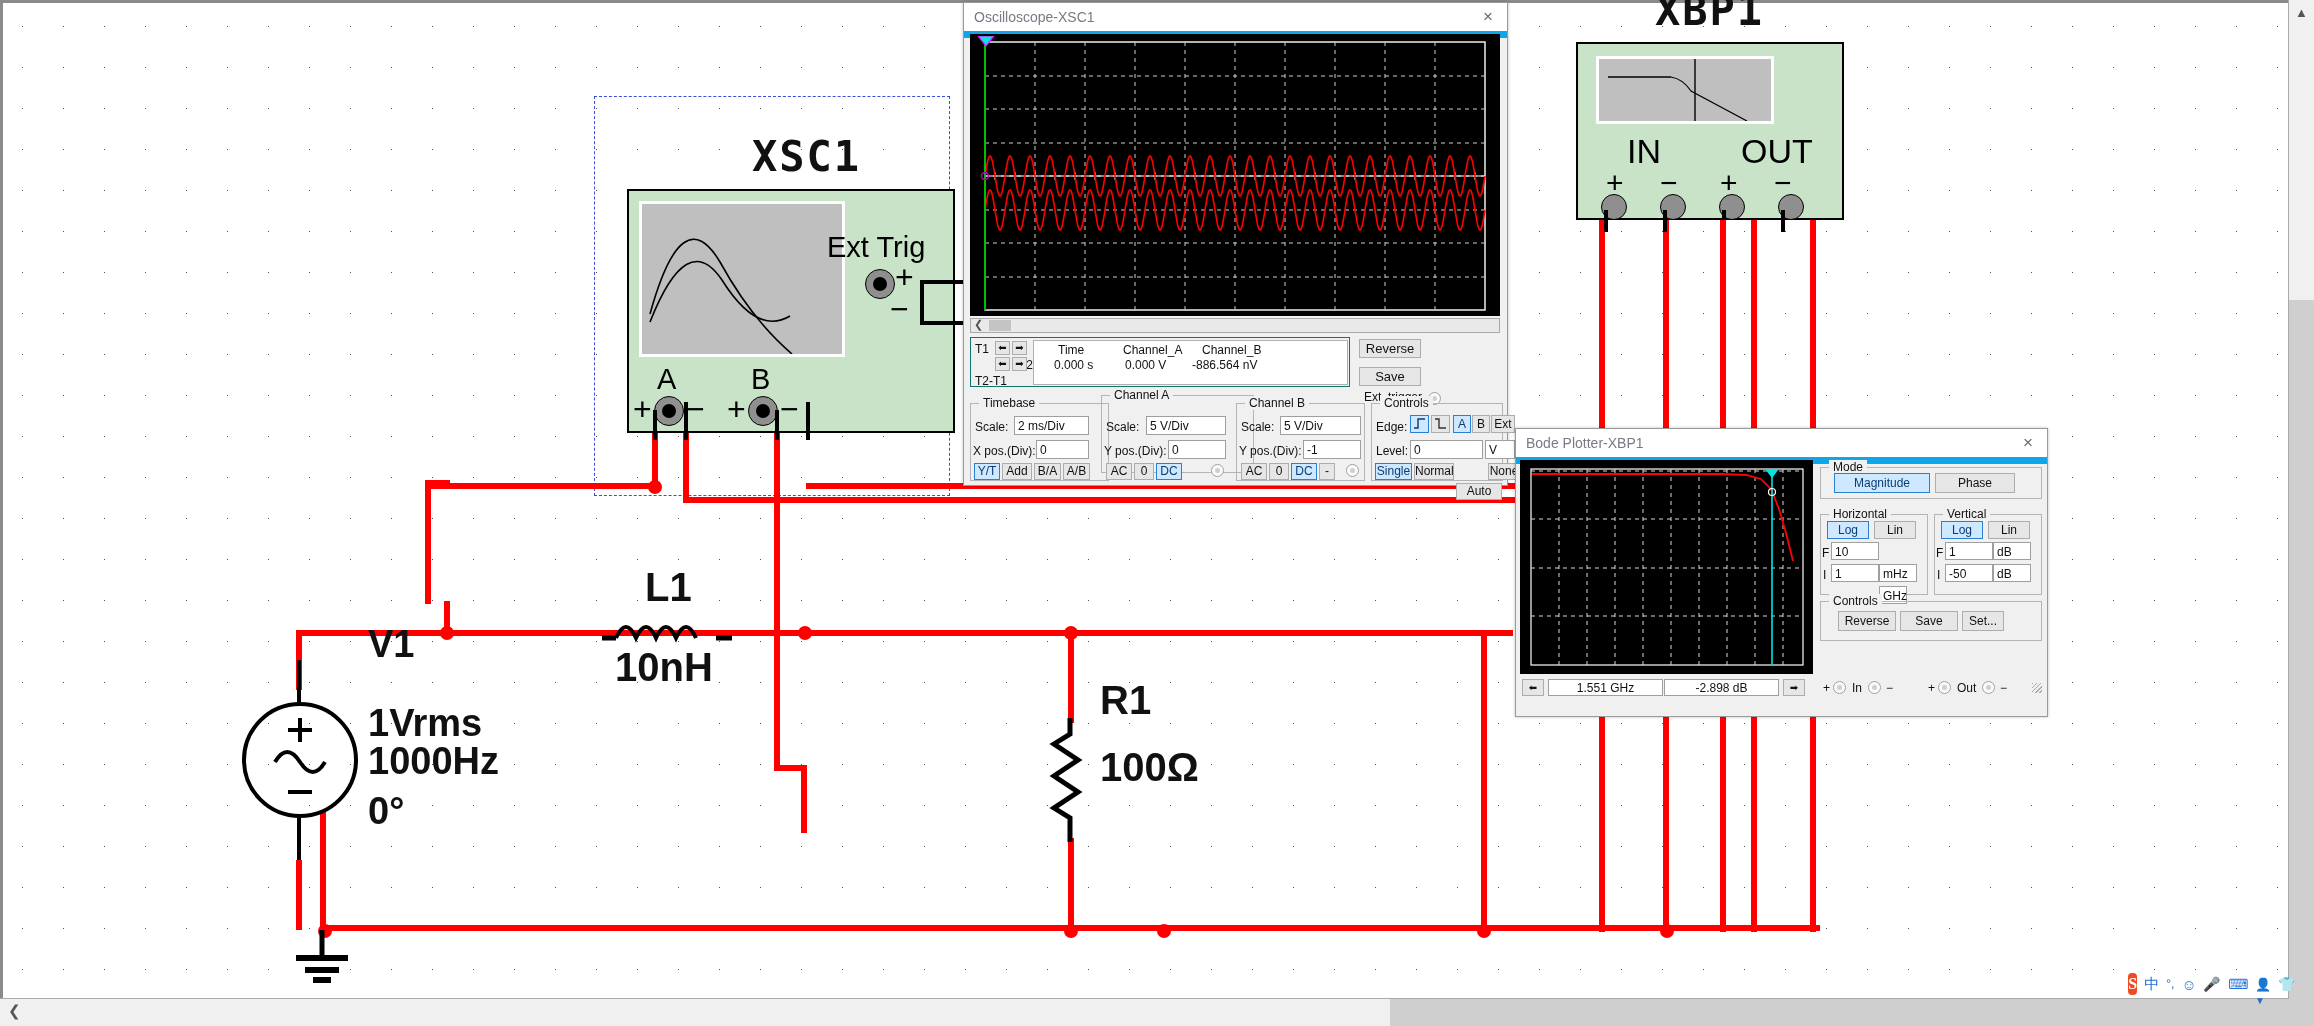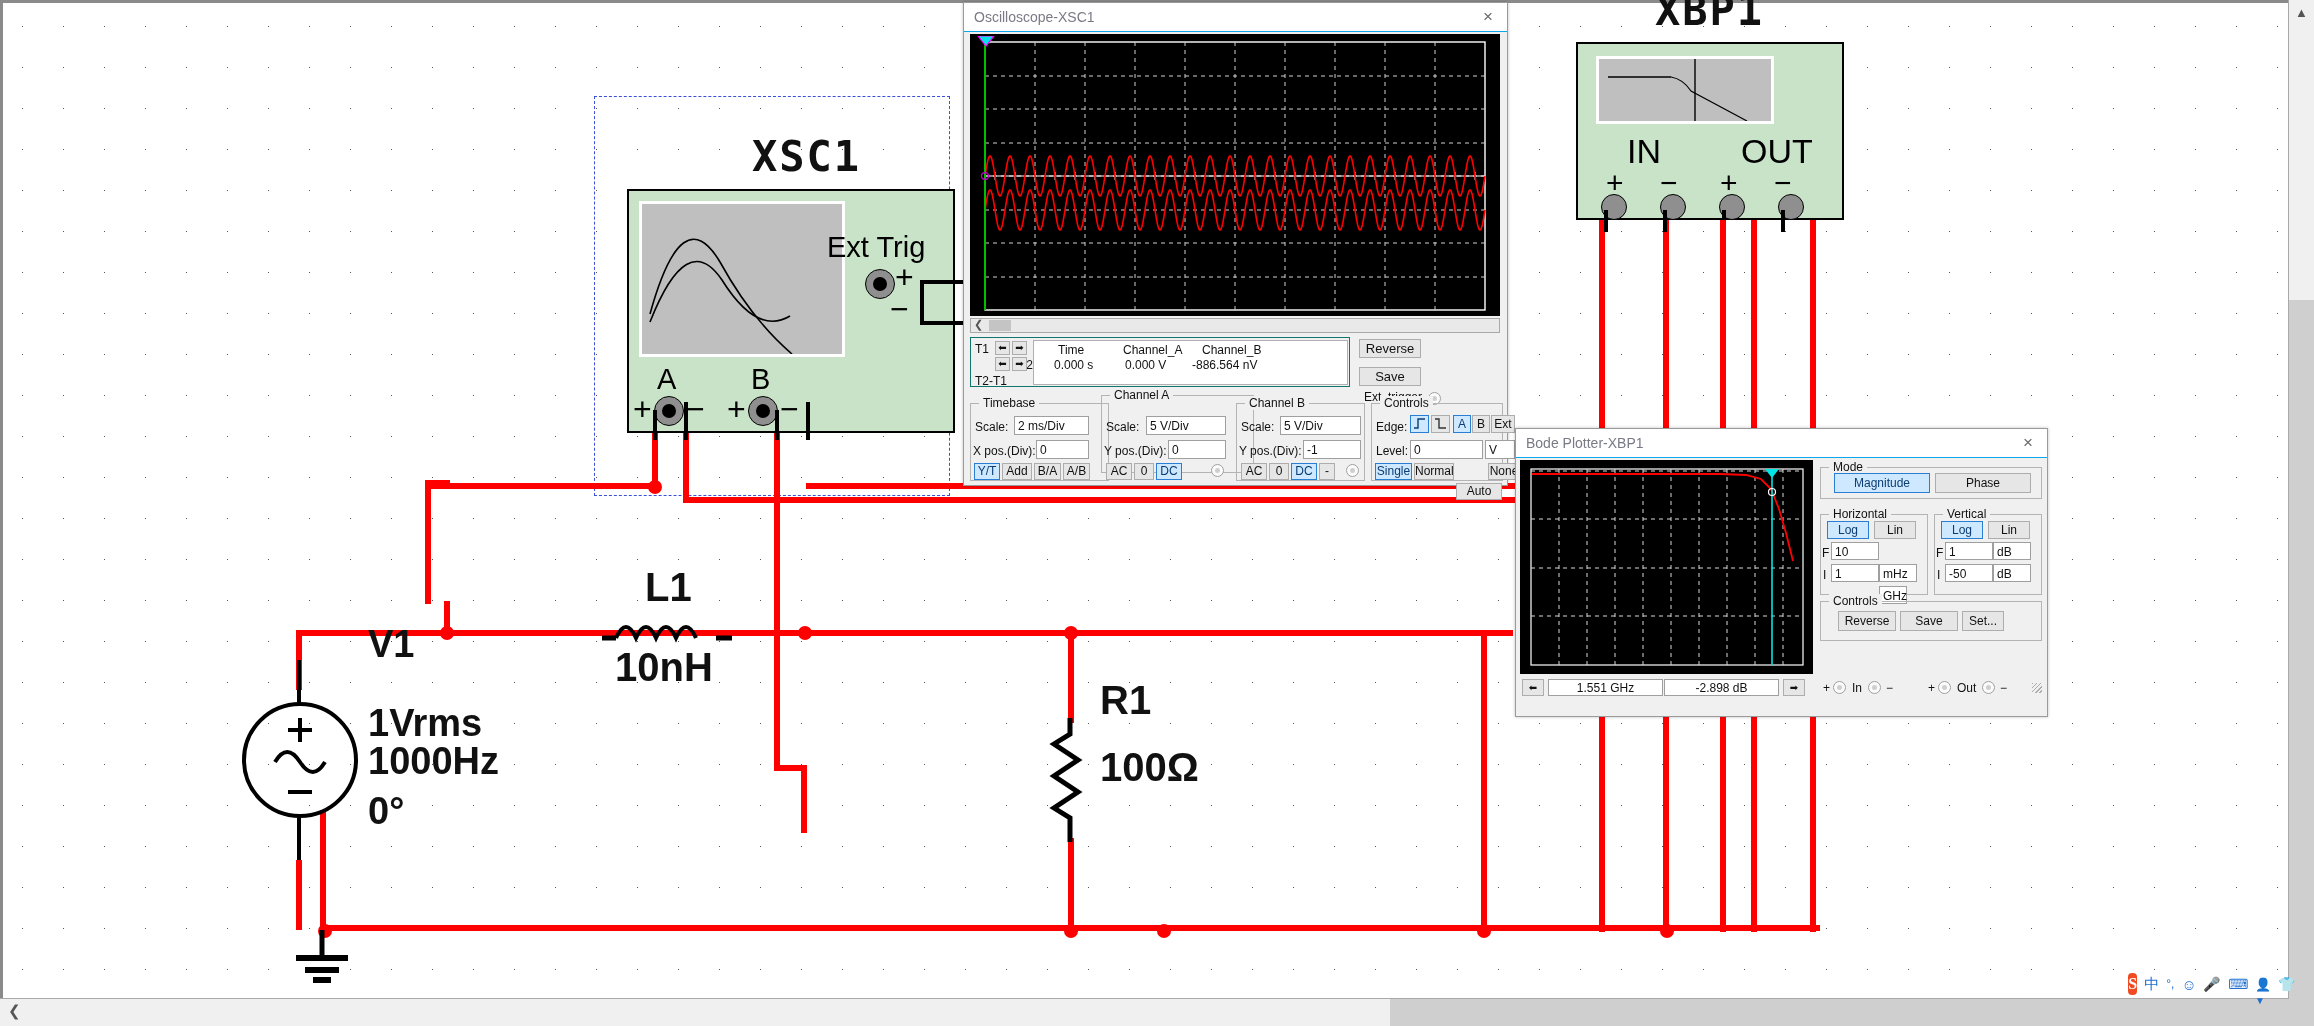"Oscilloscope-XSC1" .win .titlebar { border-bottom: 1px solid #0ea5e9 -> 7px solid #0ea5e9 }
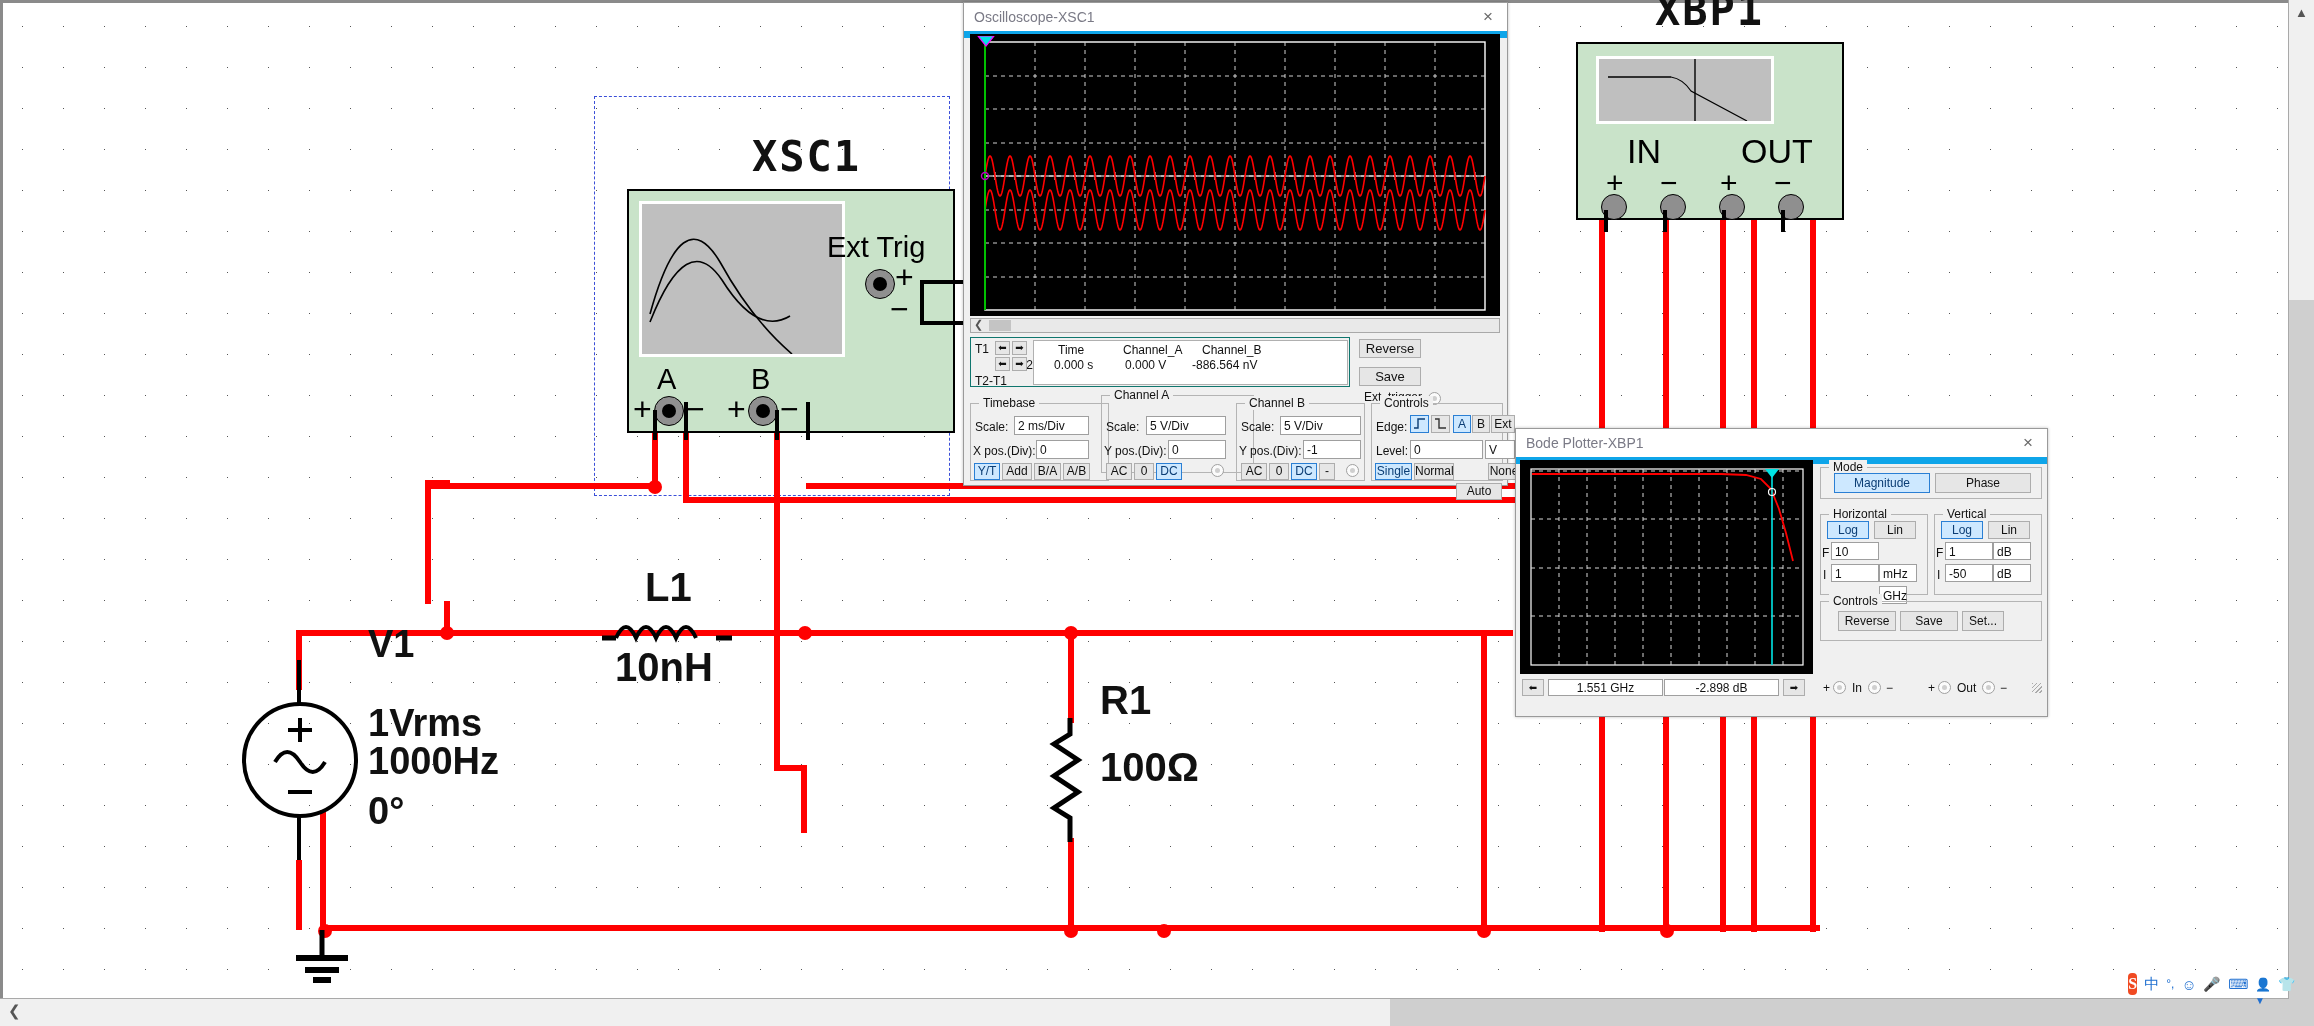"Phase" div.btn { width: 96px -> 80px }
